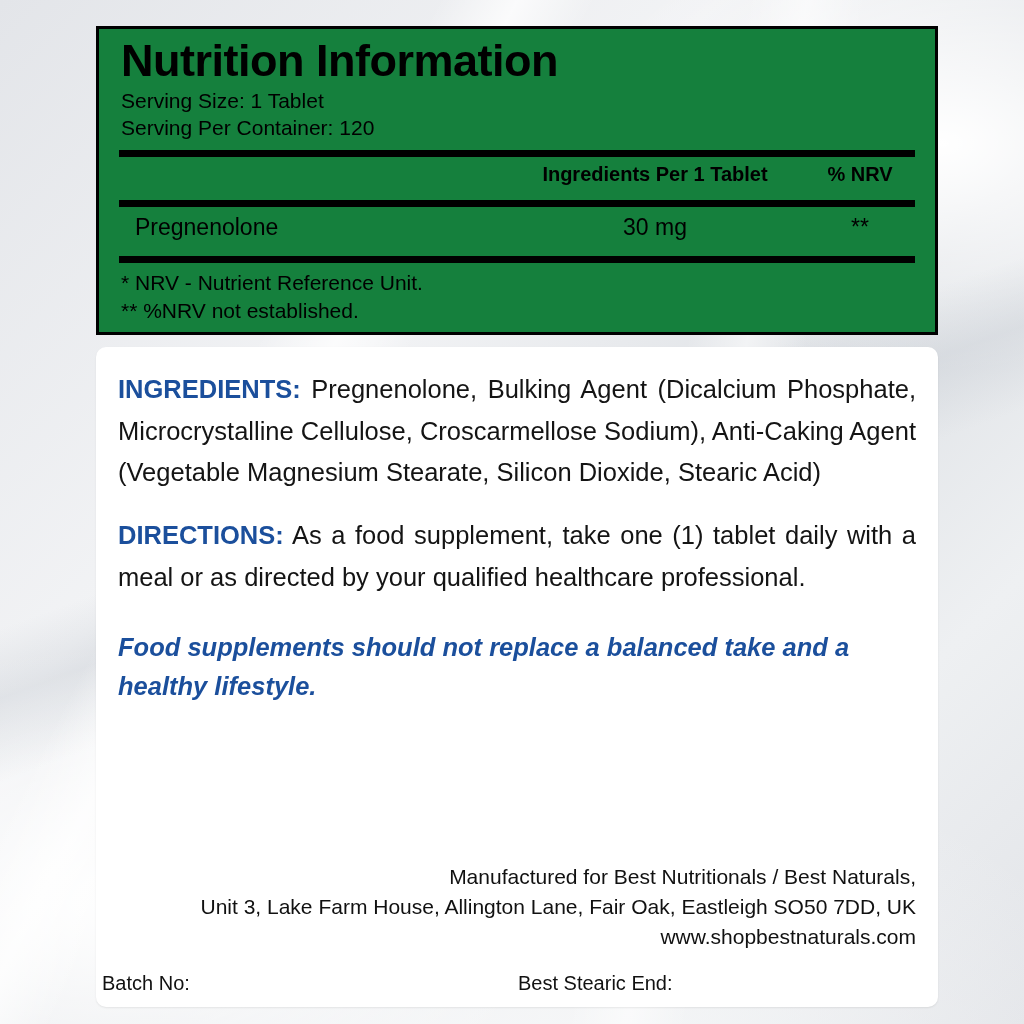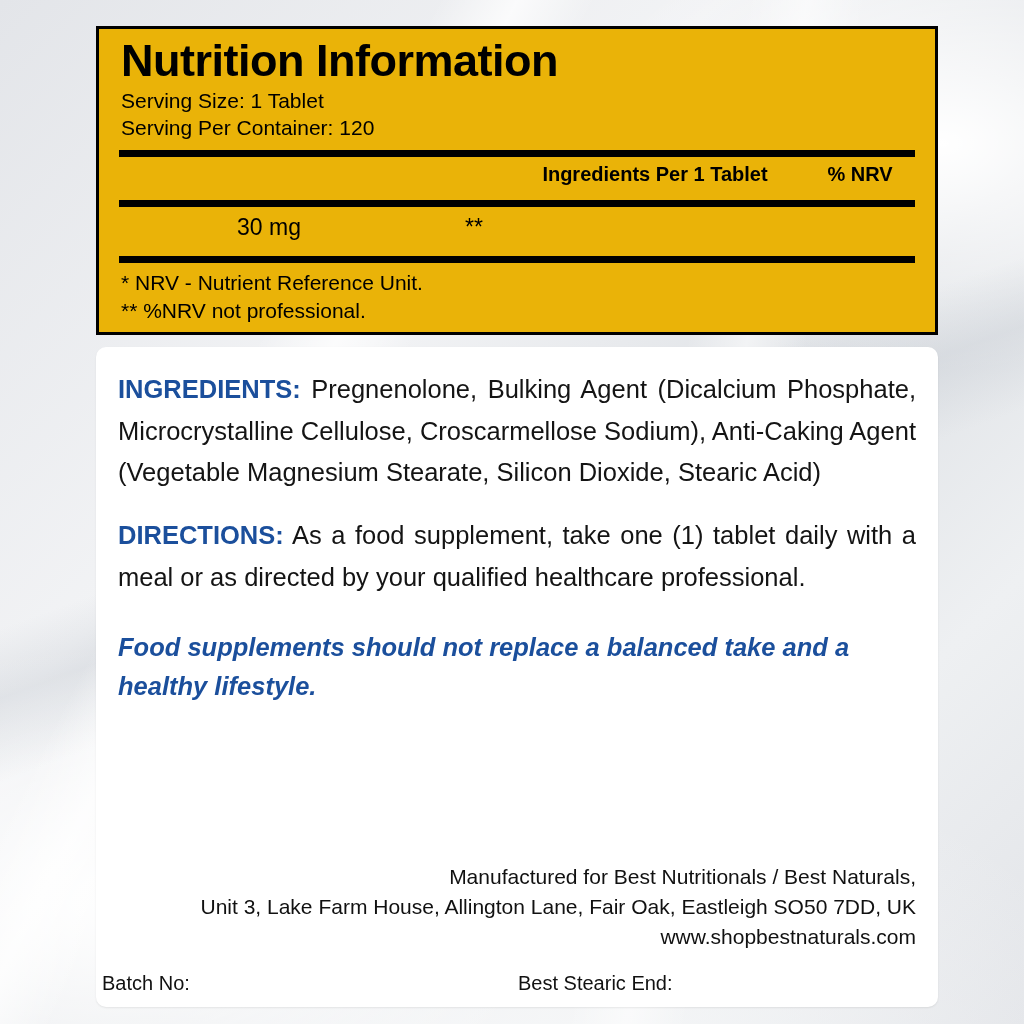"Nutrition Information" .nutrition-panel { background: #eab308 -> #15803d }
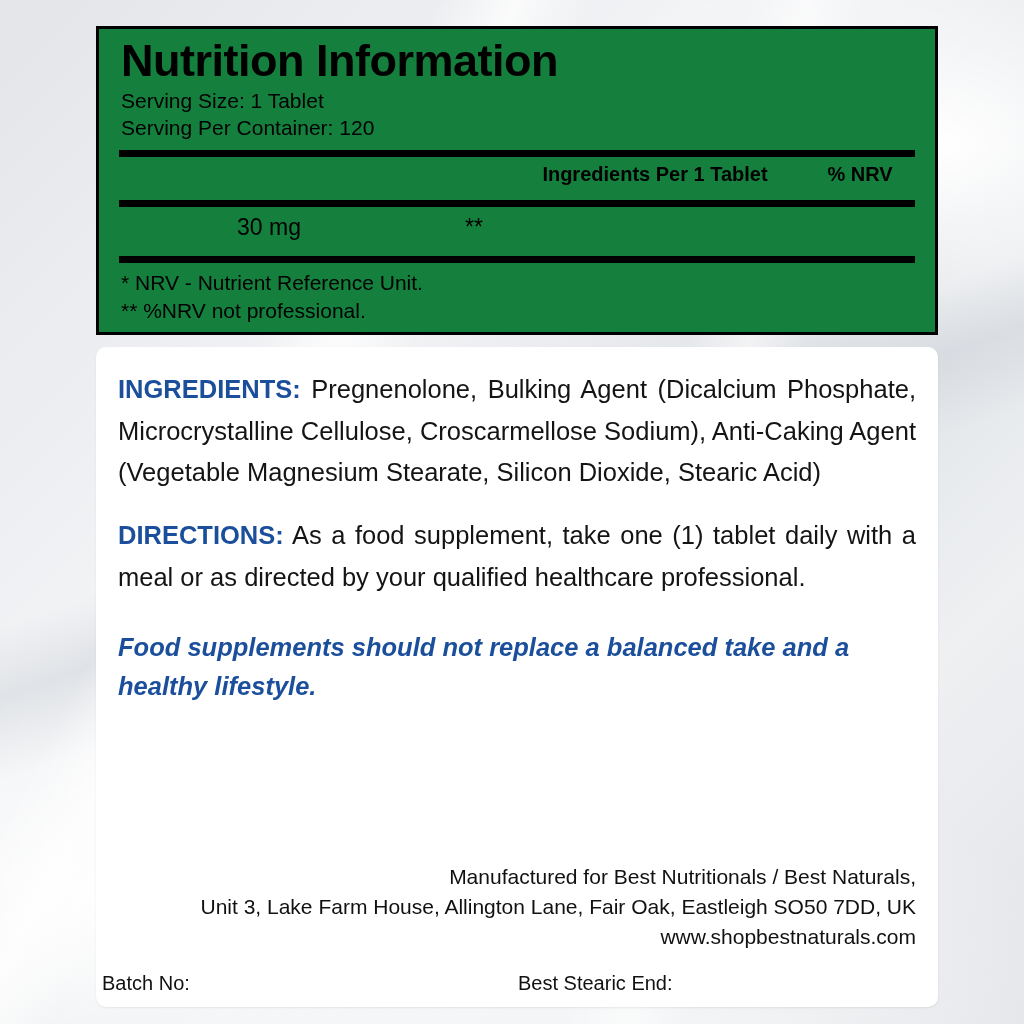"Pregnenolone" div.col-name { html: none -> <div>Pregnenolone</div> }
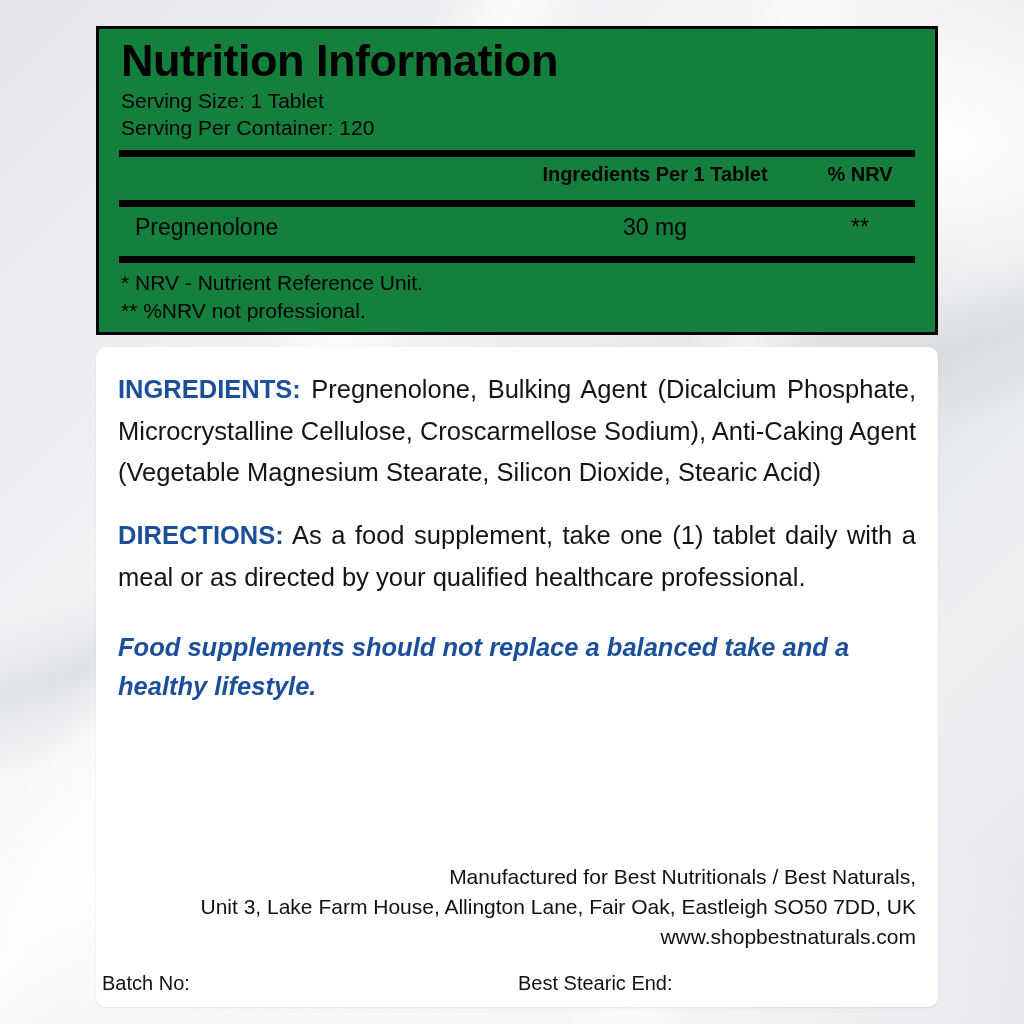"** %NRV not professional." div.footnote { text: professional -> established }
